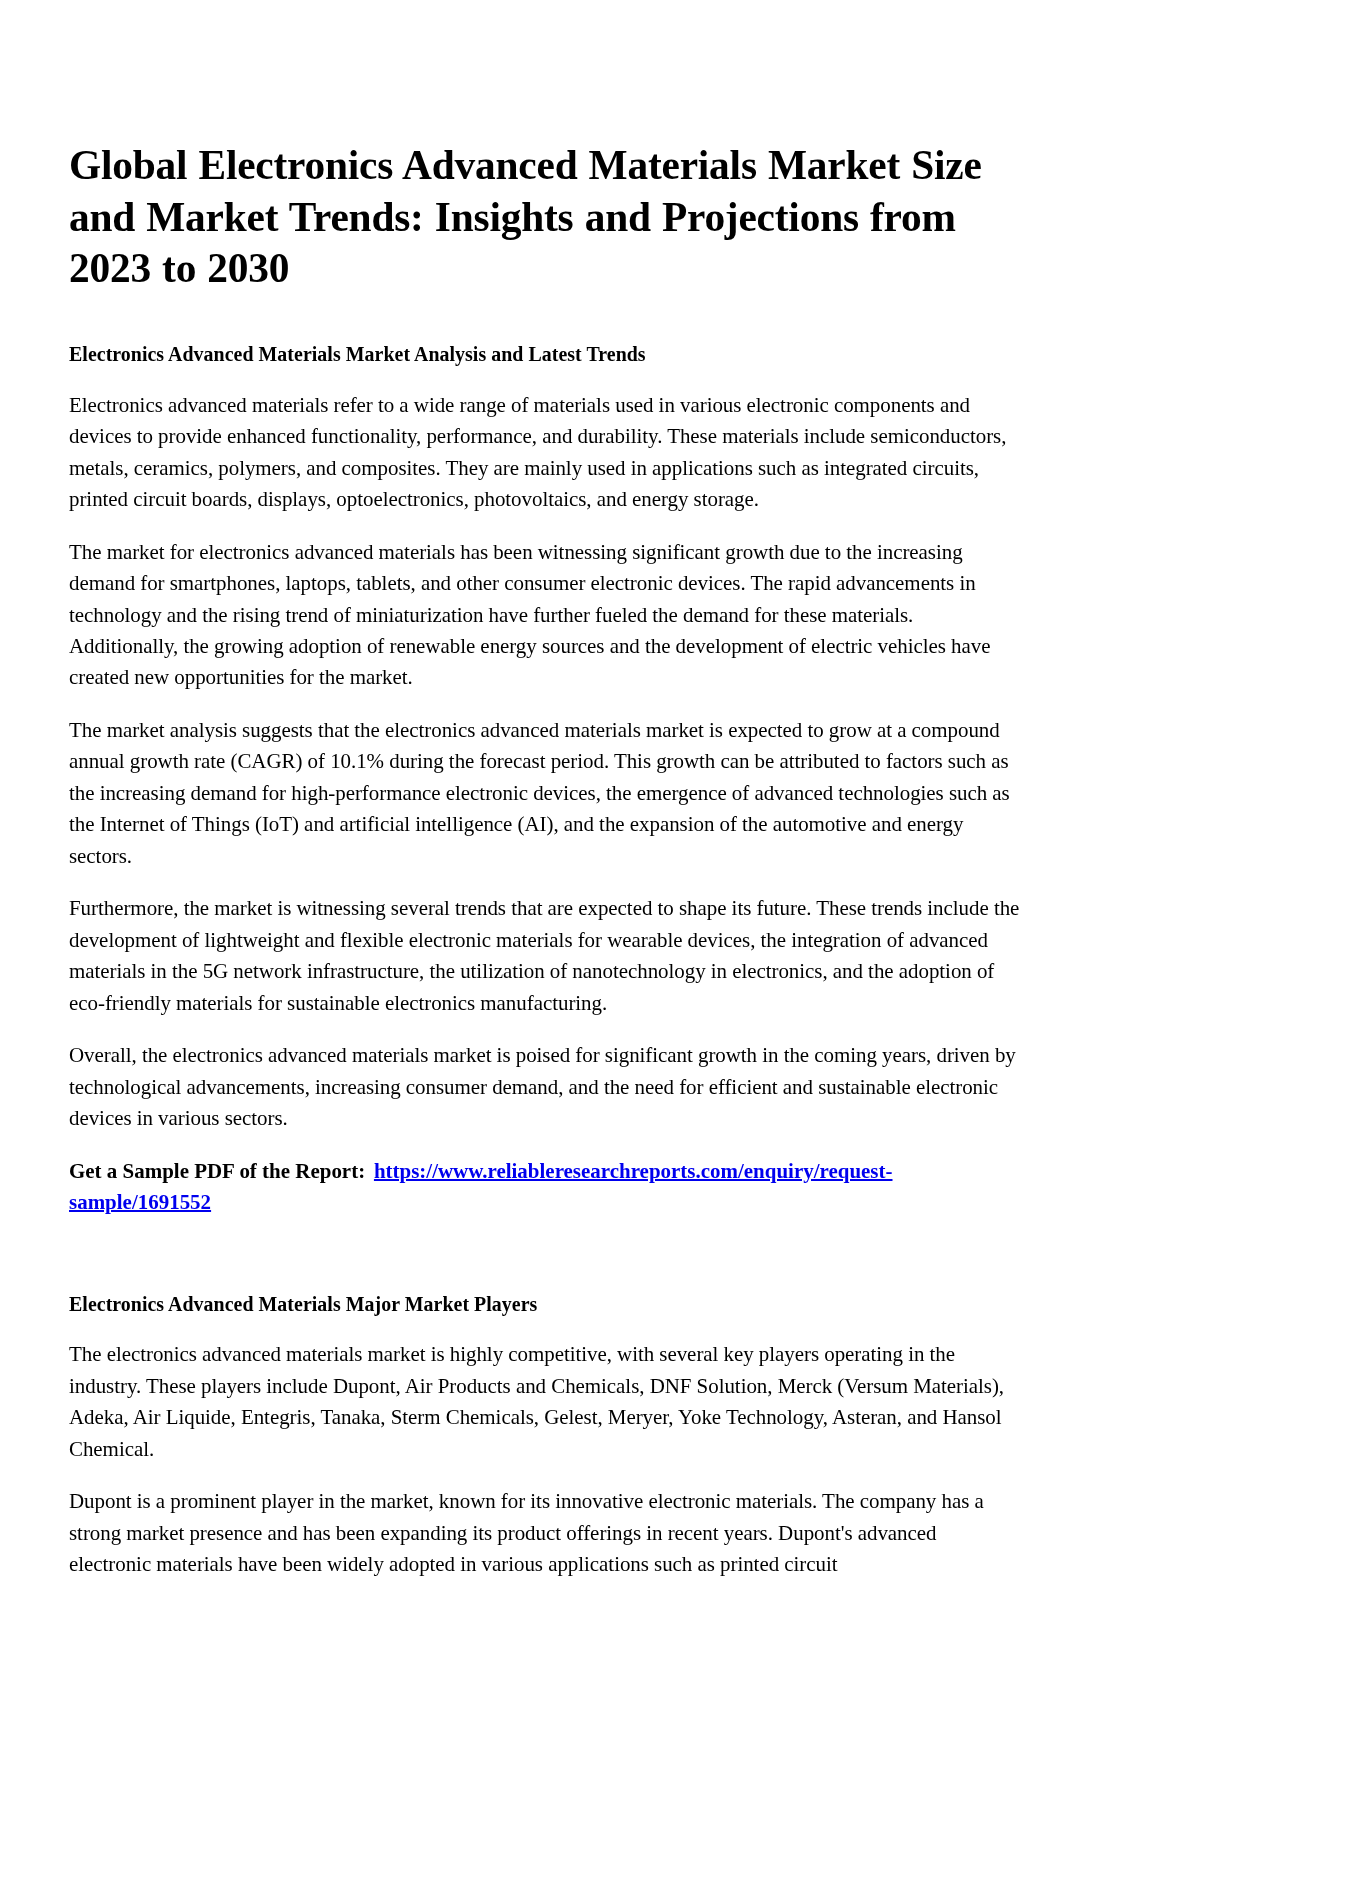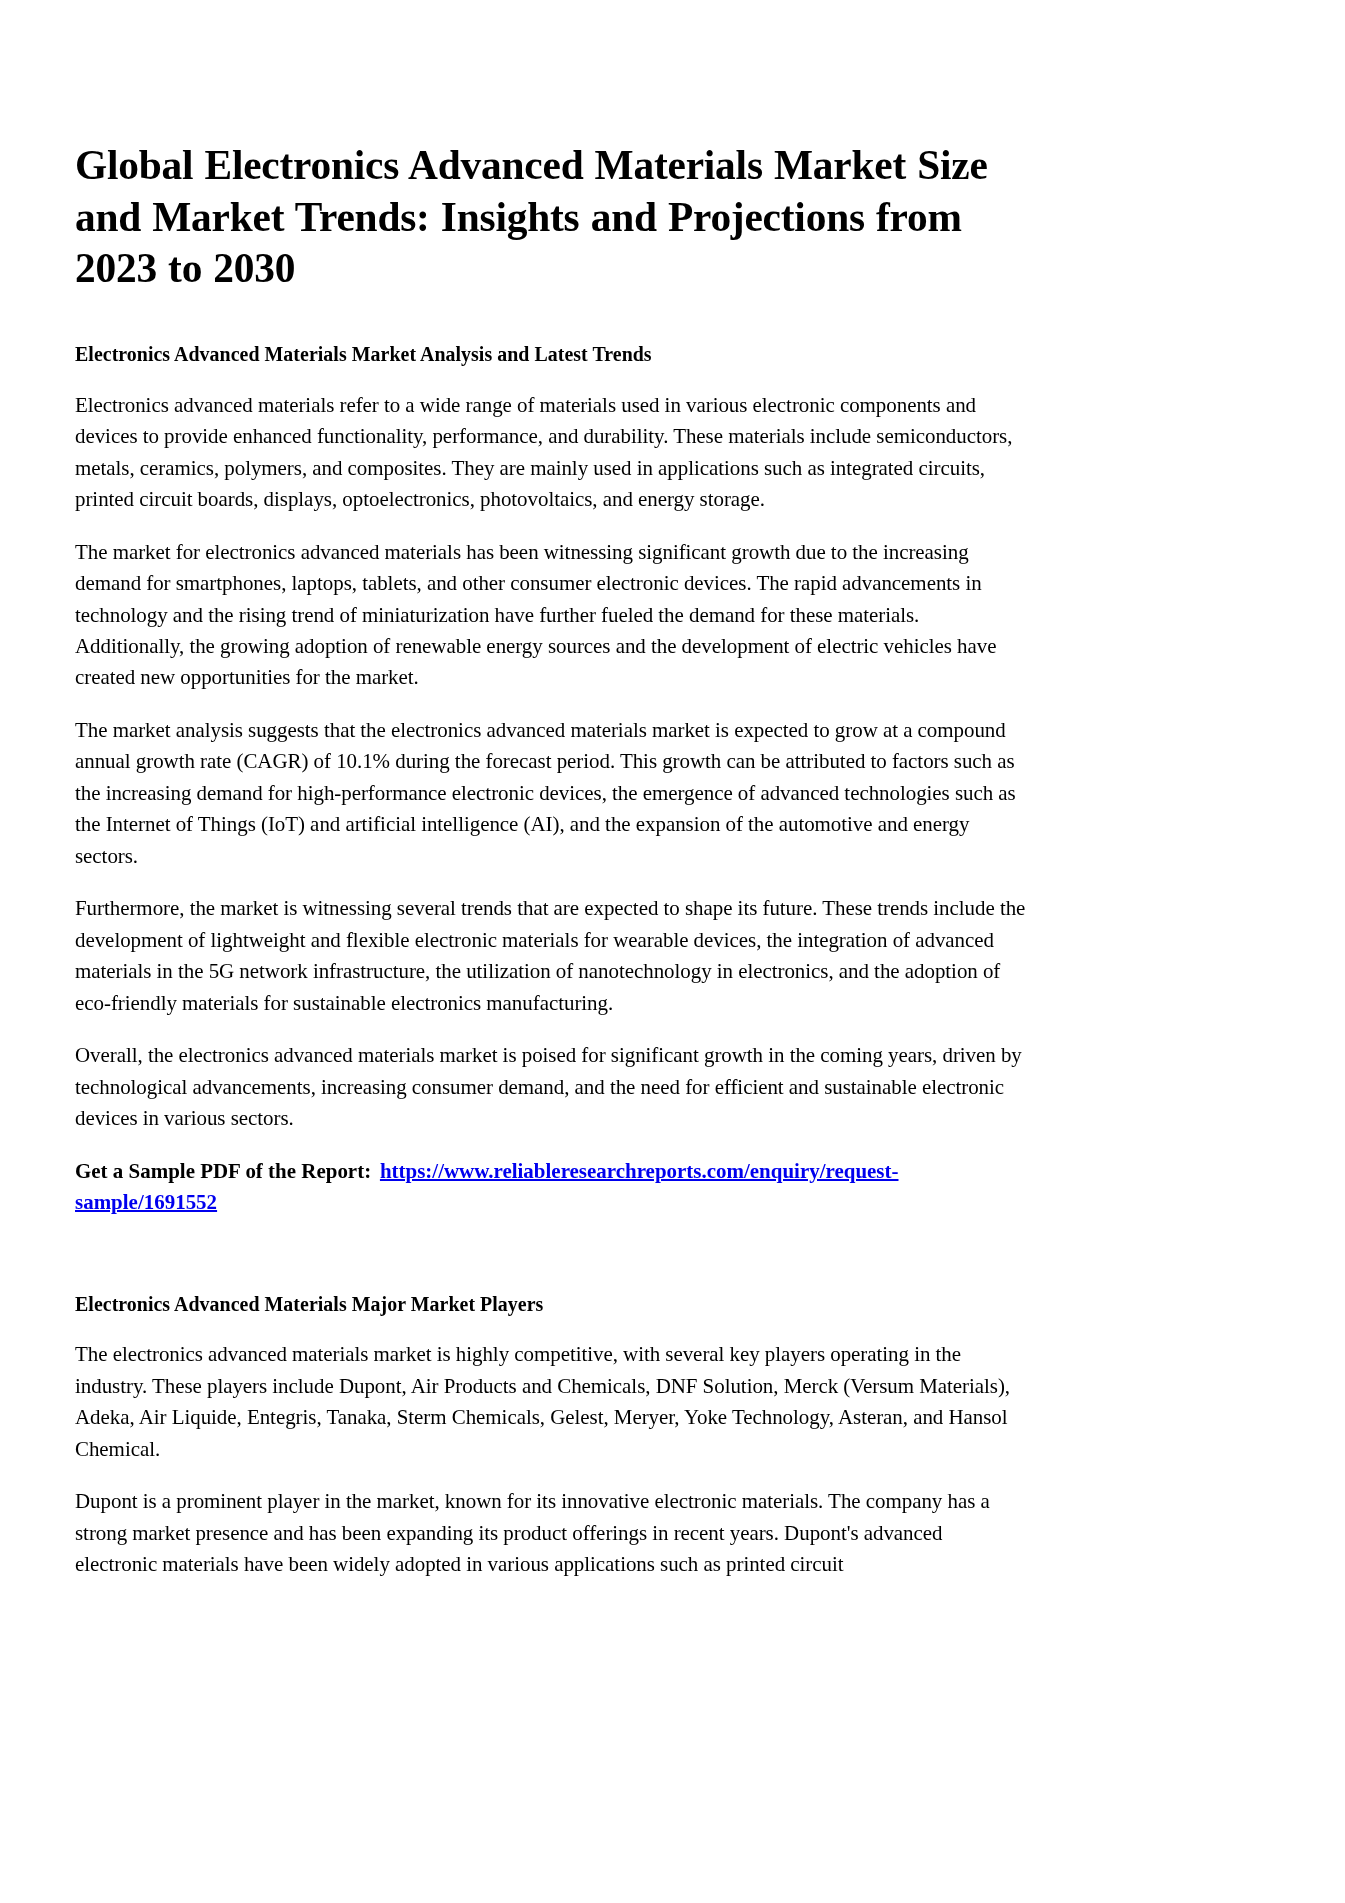"Global Electronics Advanced Materials" .content { left: 75px -> 69px }
